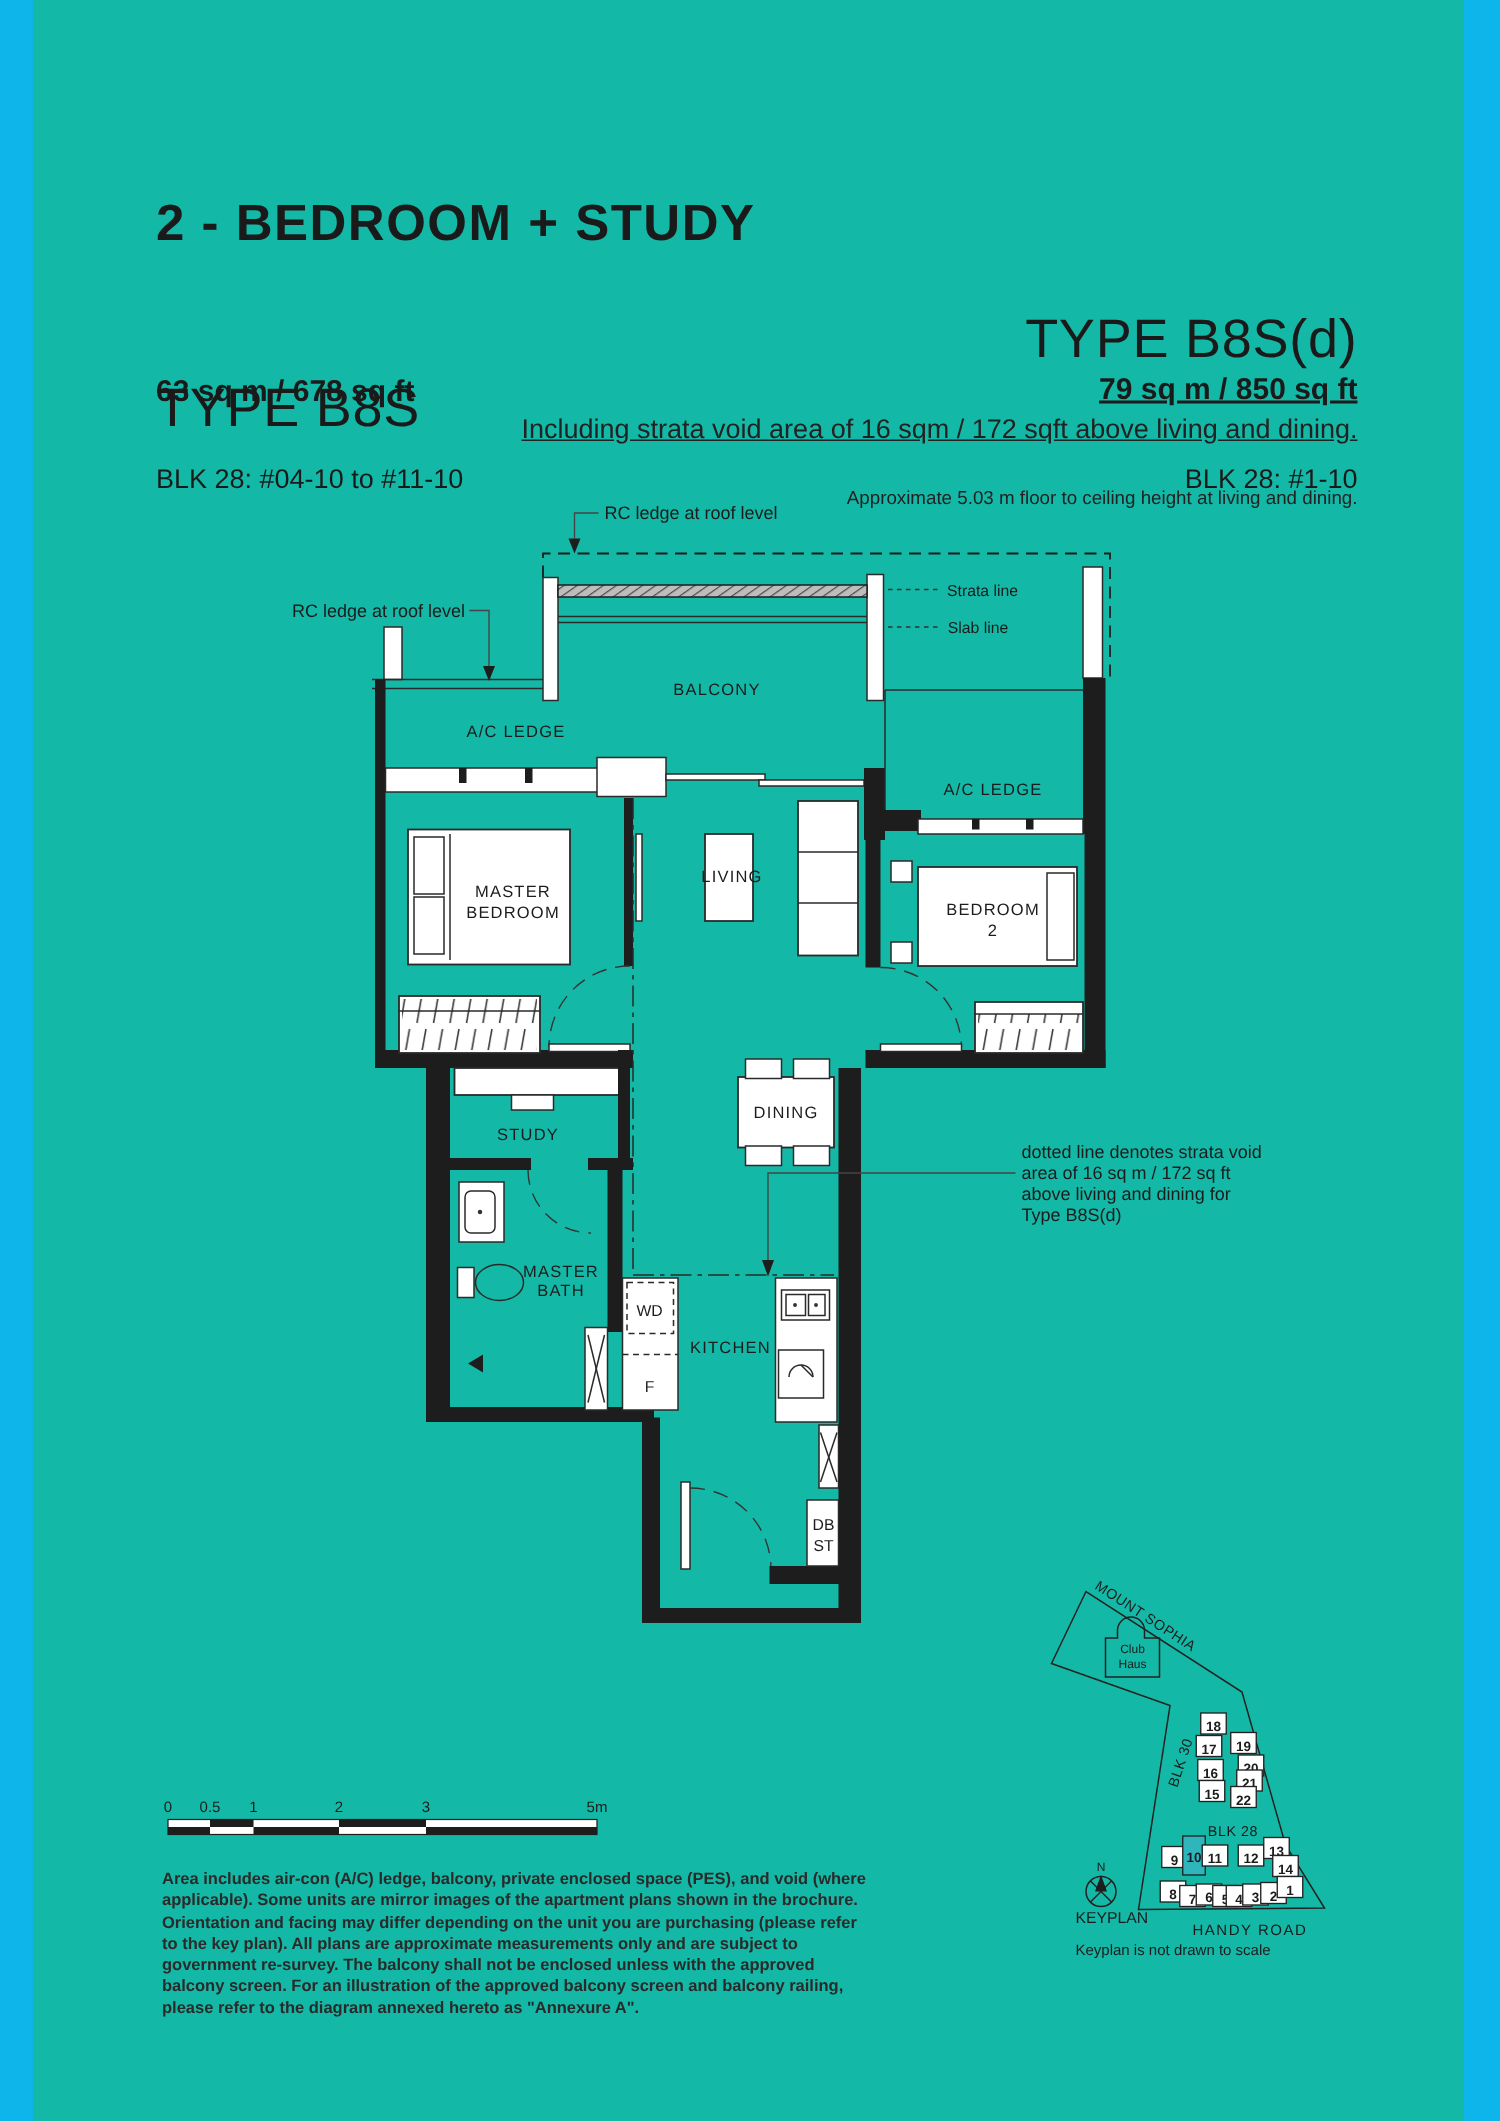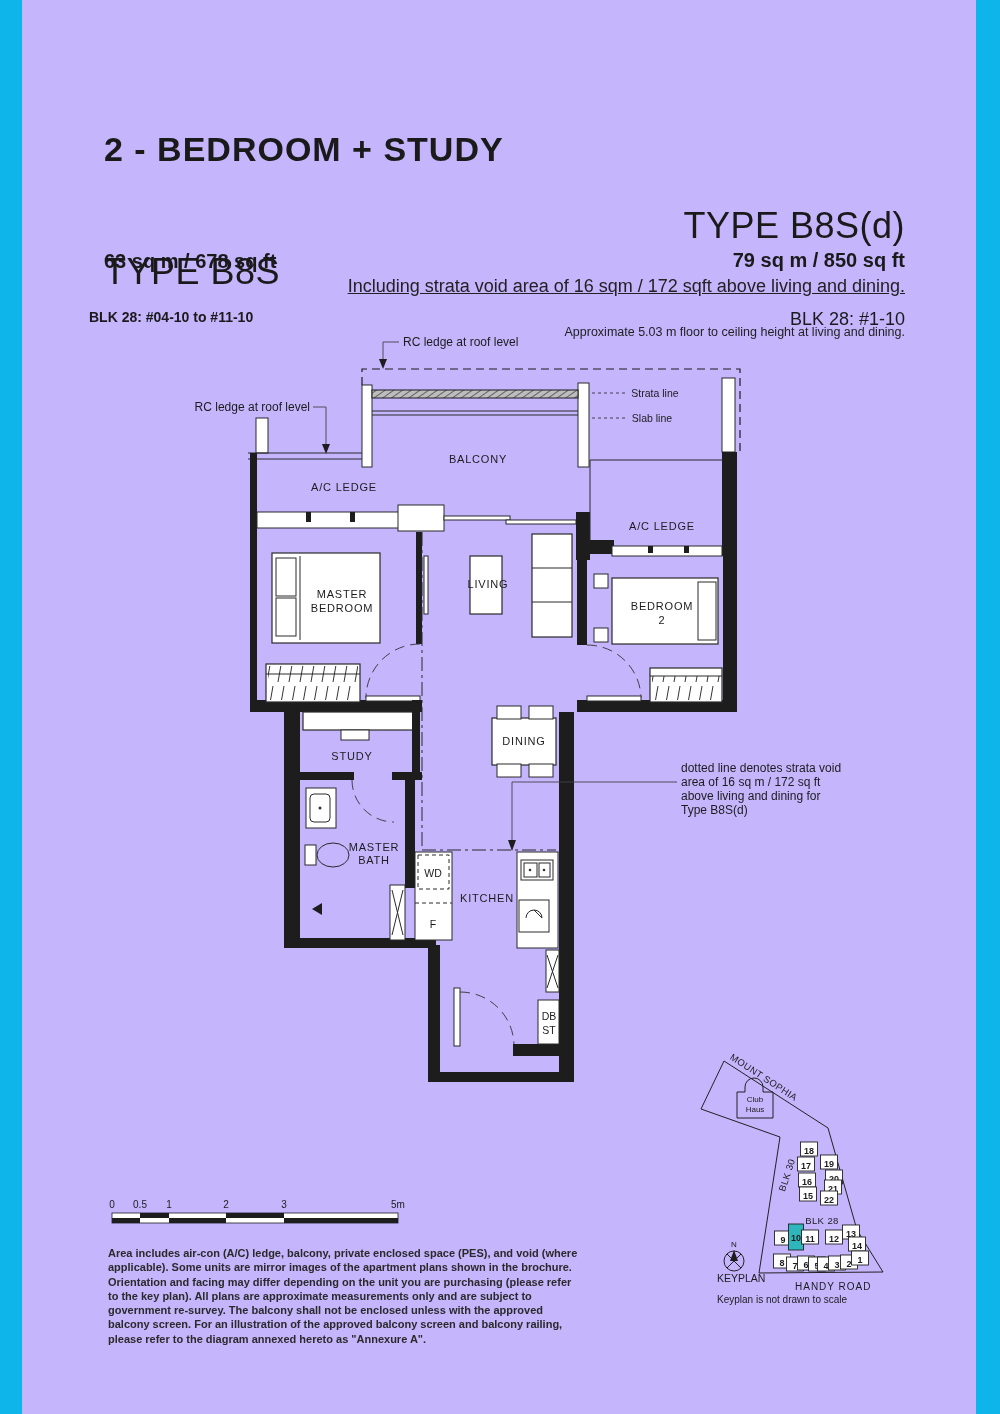"2 - BEDROOM + STUDY" #page { background: #c4b5fd -> #14b8a6 }
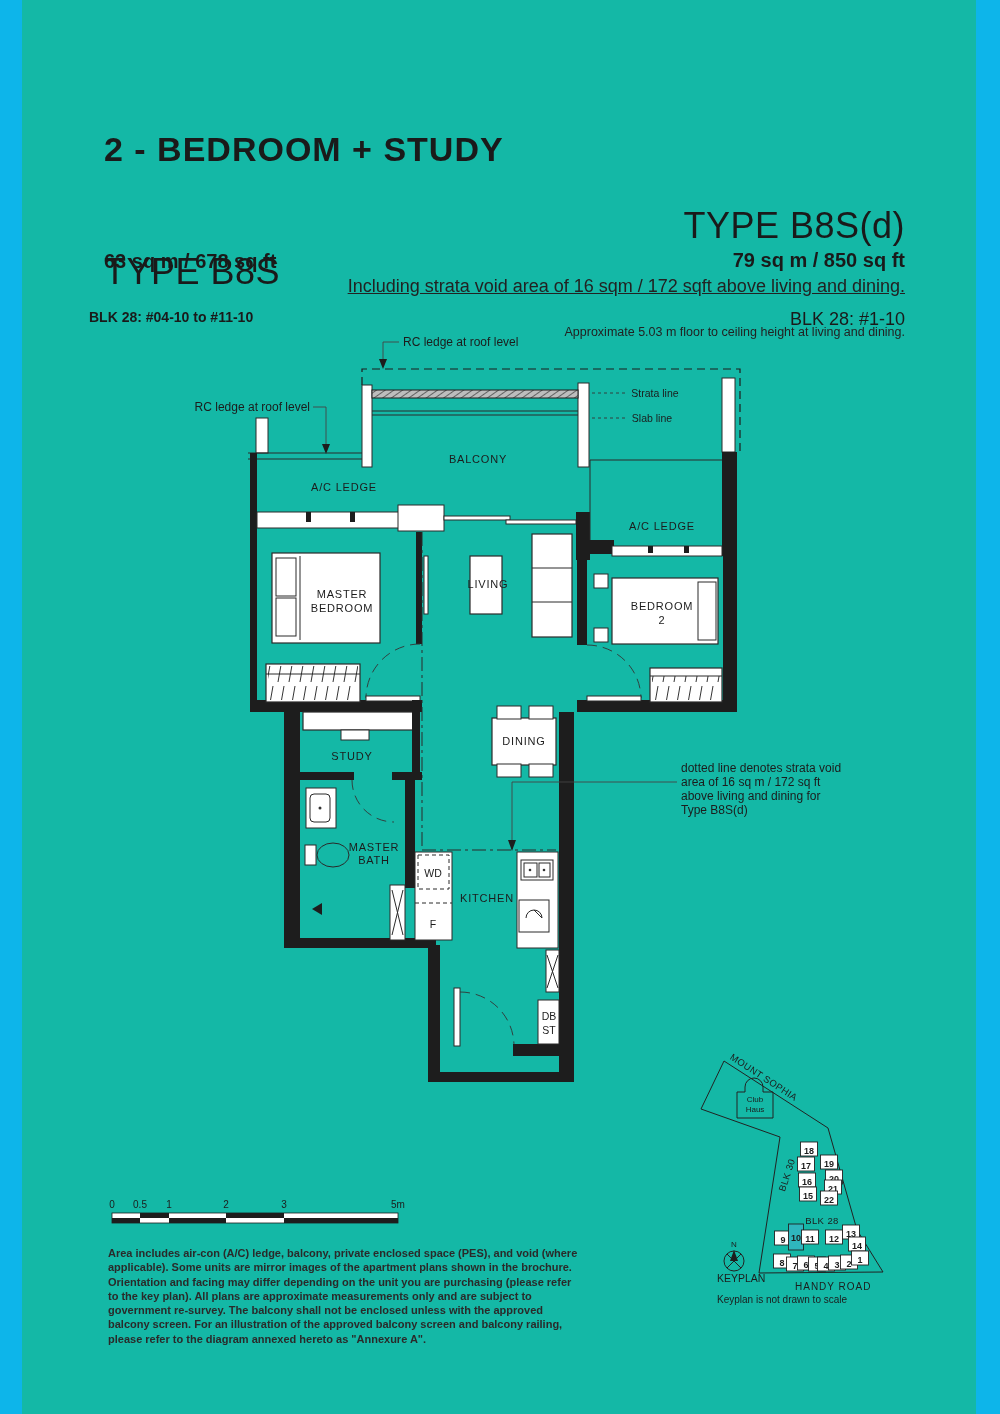"79 sq m / 850" .h-area-r { text-decoration: none -> underline }
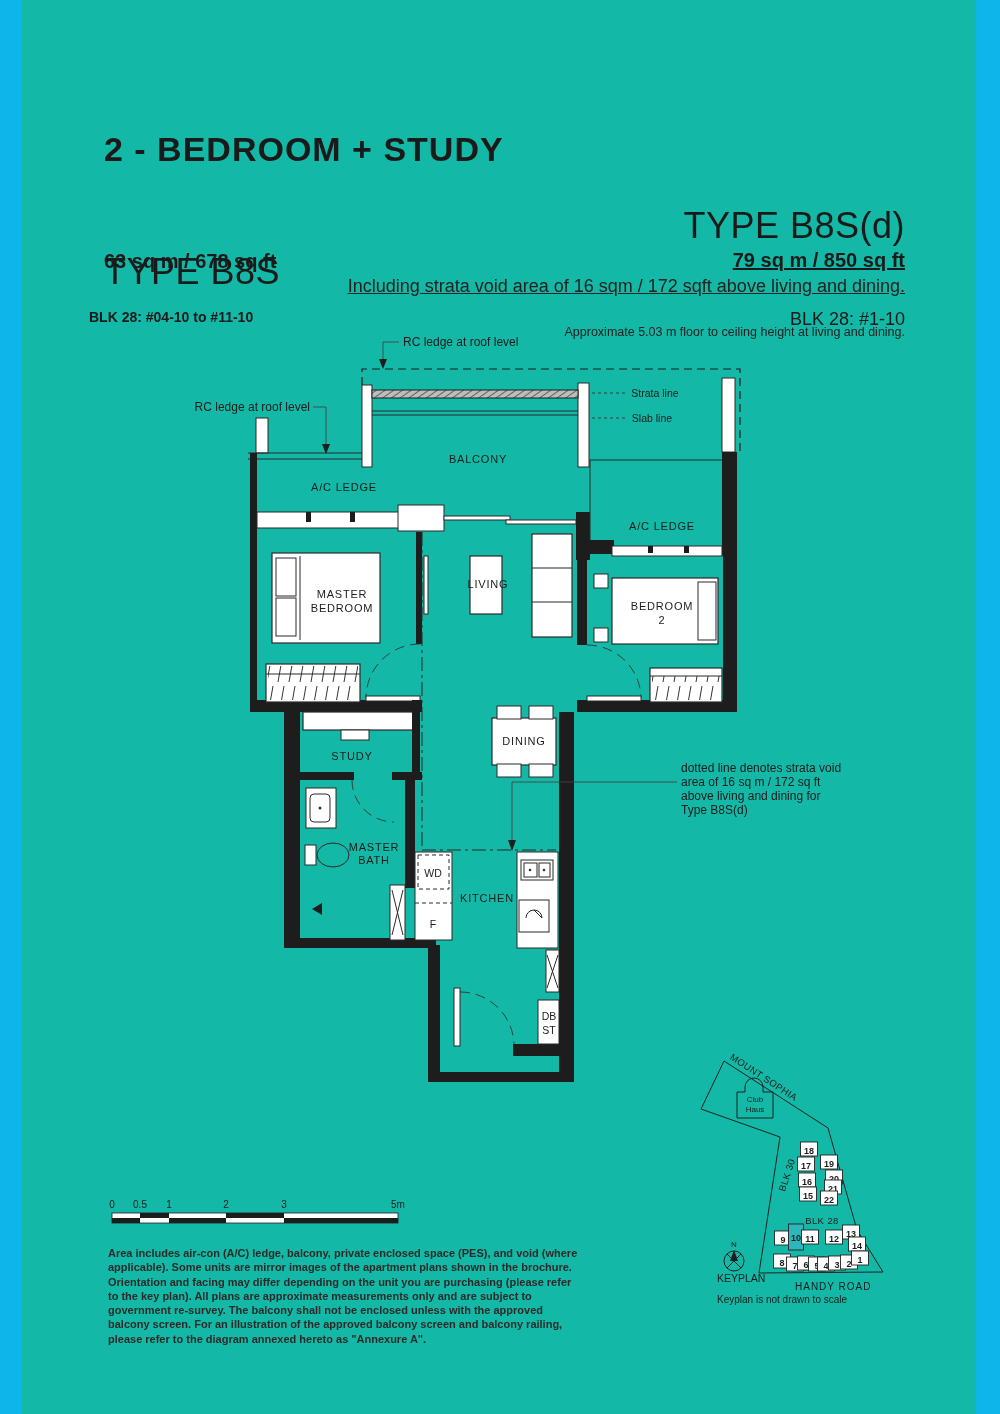"BLK 28: #04-10 to #11-10" .h-blk-l { font-size: 14px -> 18px; font-weight: bold -> none; left: 89px -> 104px }
